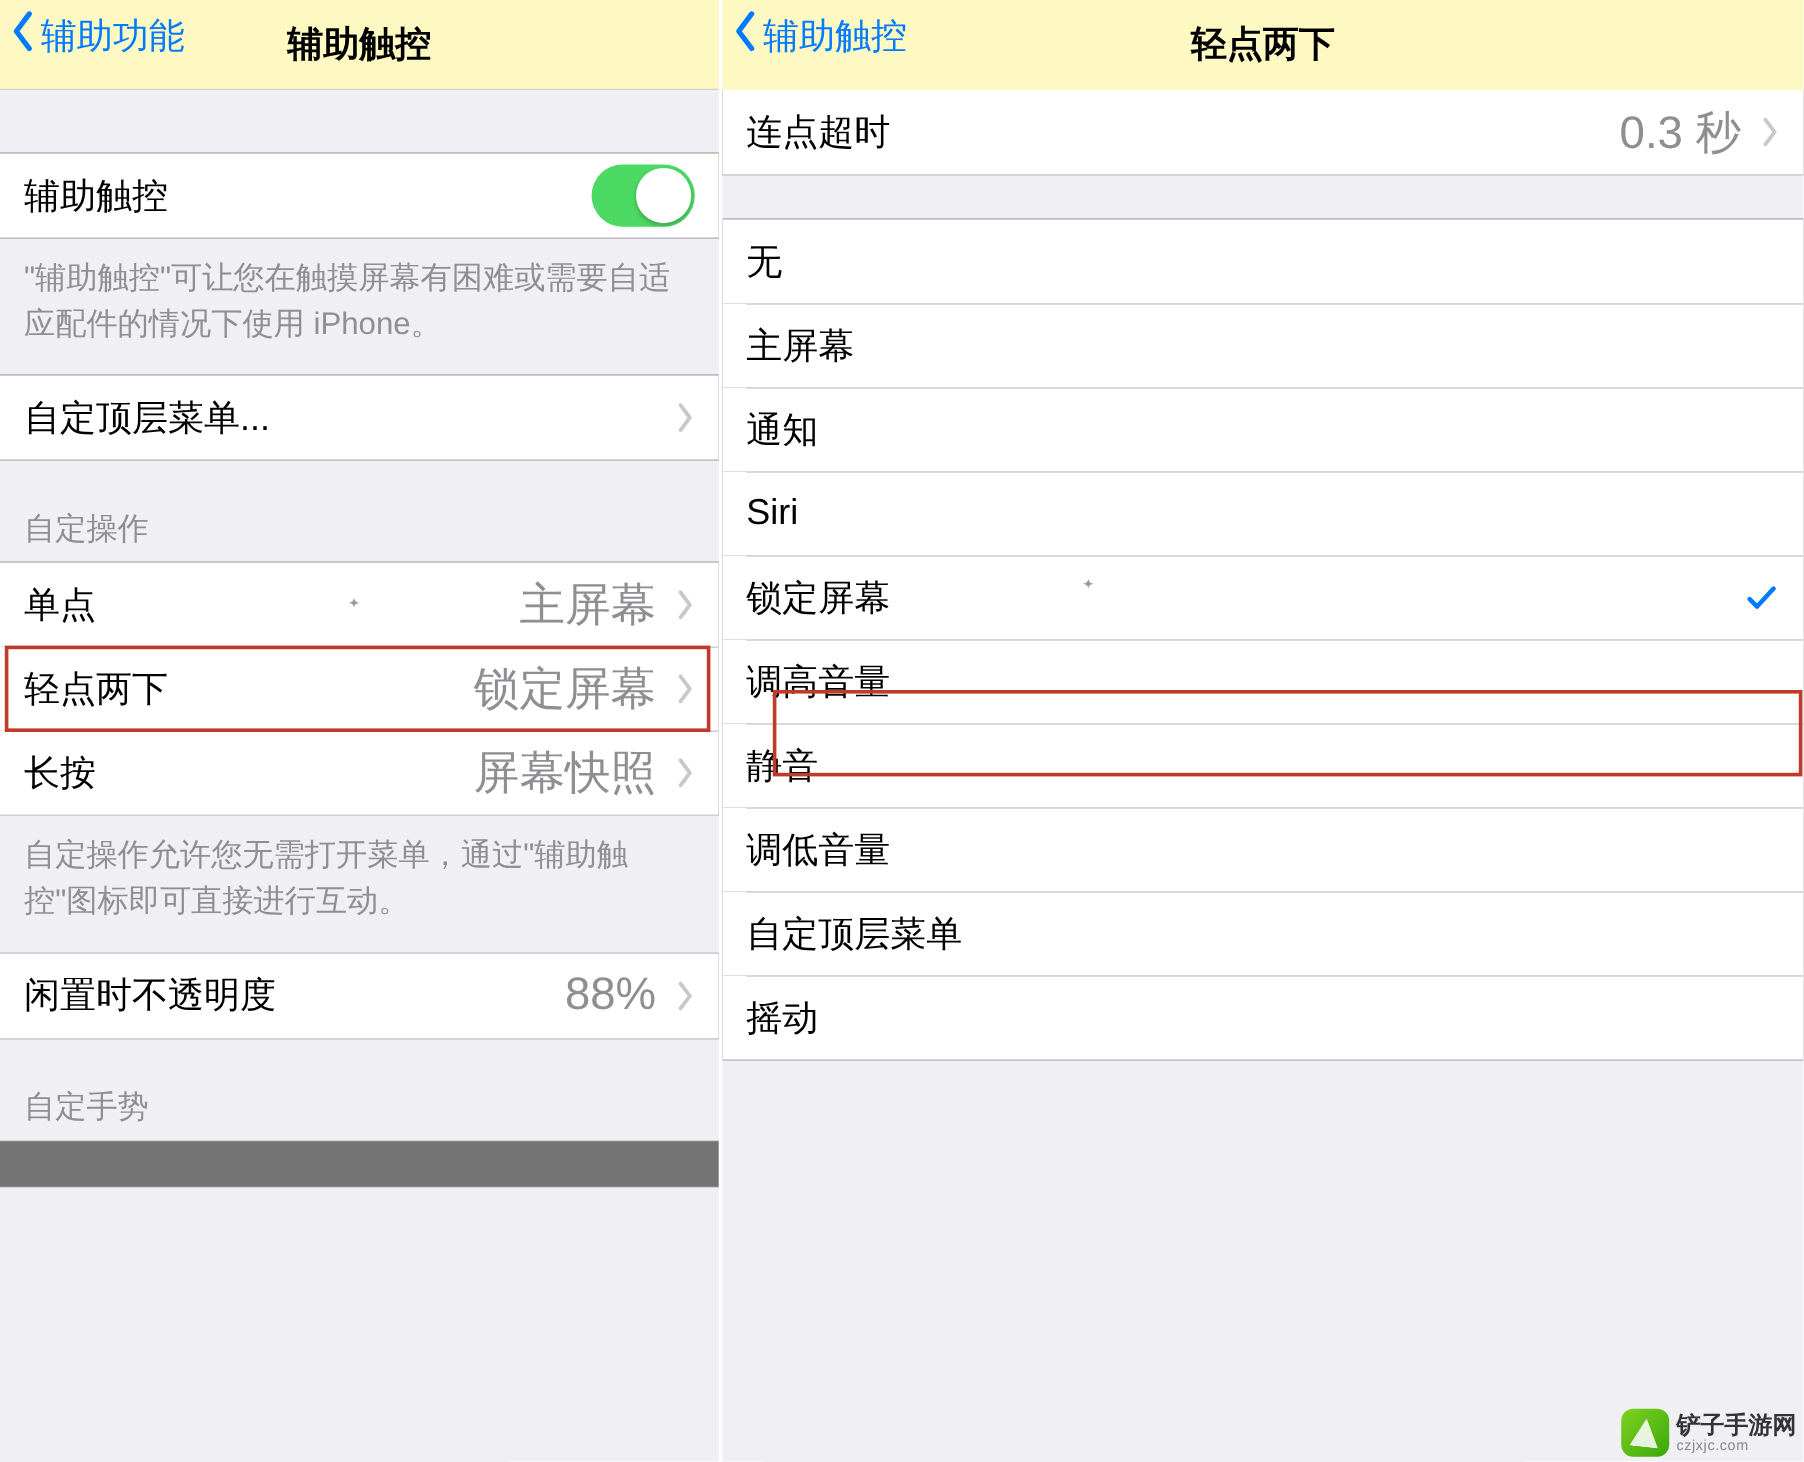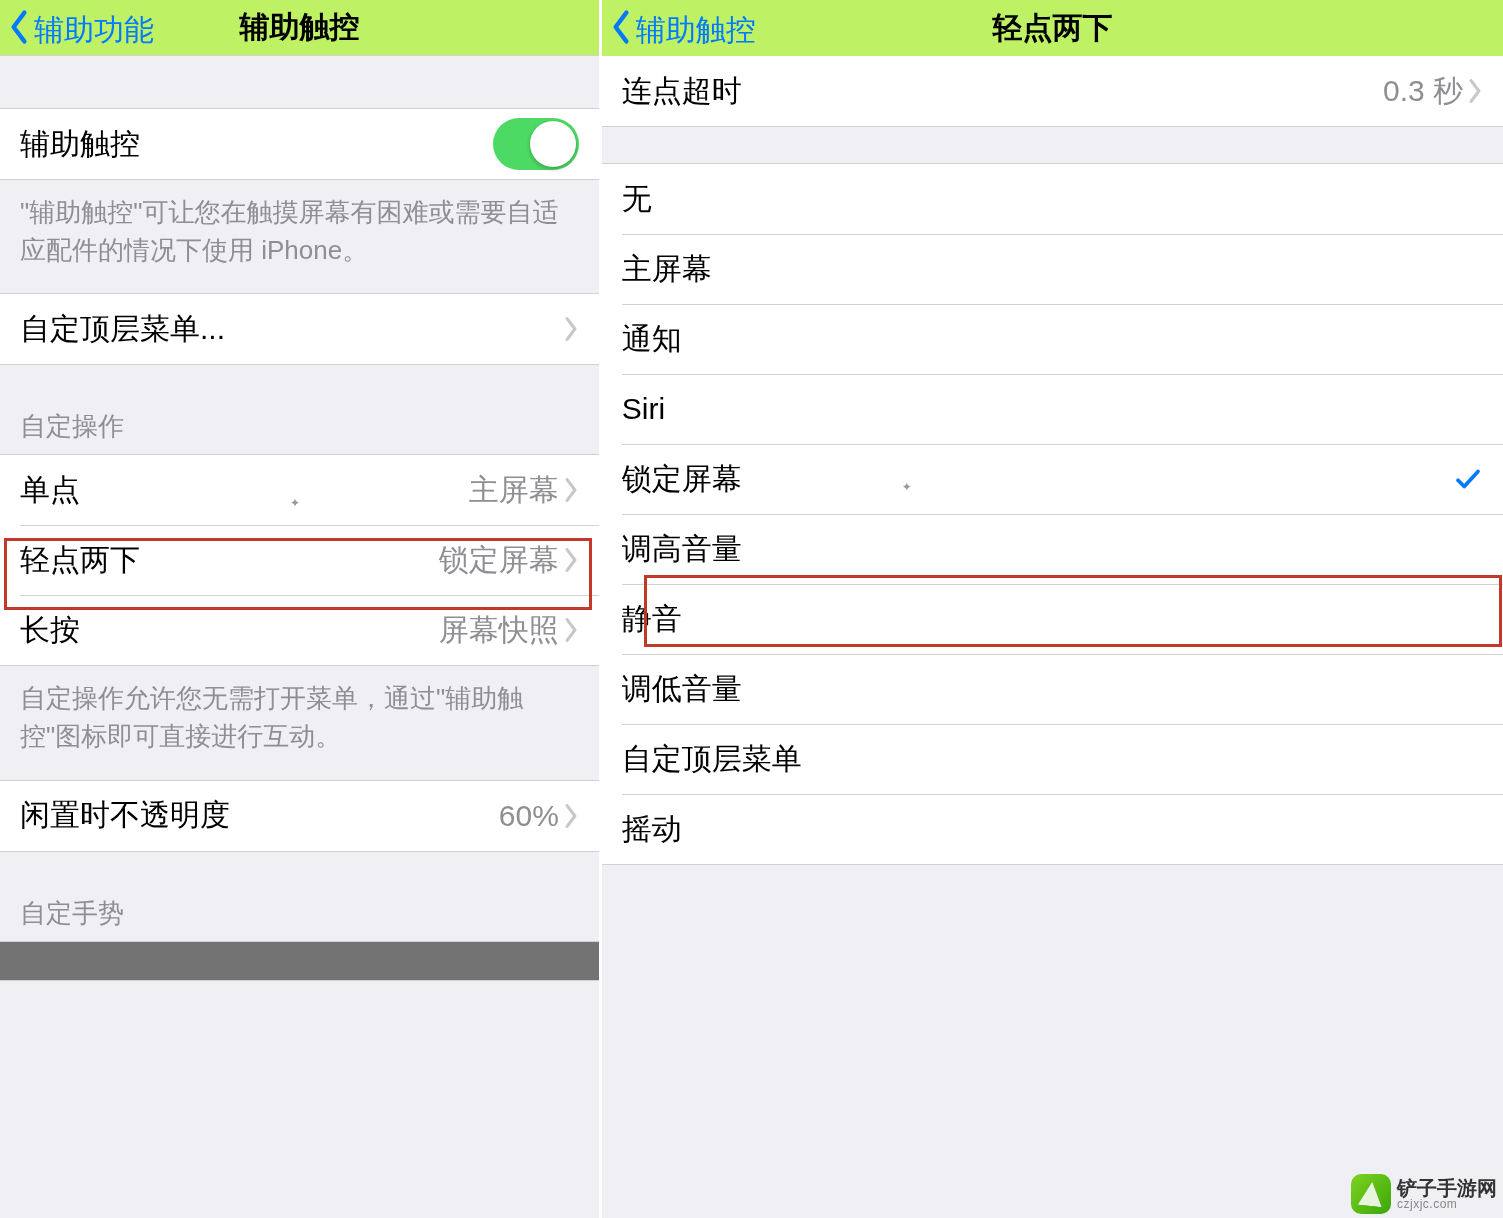"辅助功能" .navbar { background: #bef264 -> #fef9c3; height: 56px -> 75px }
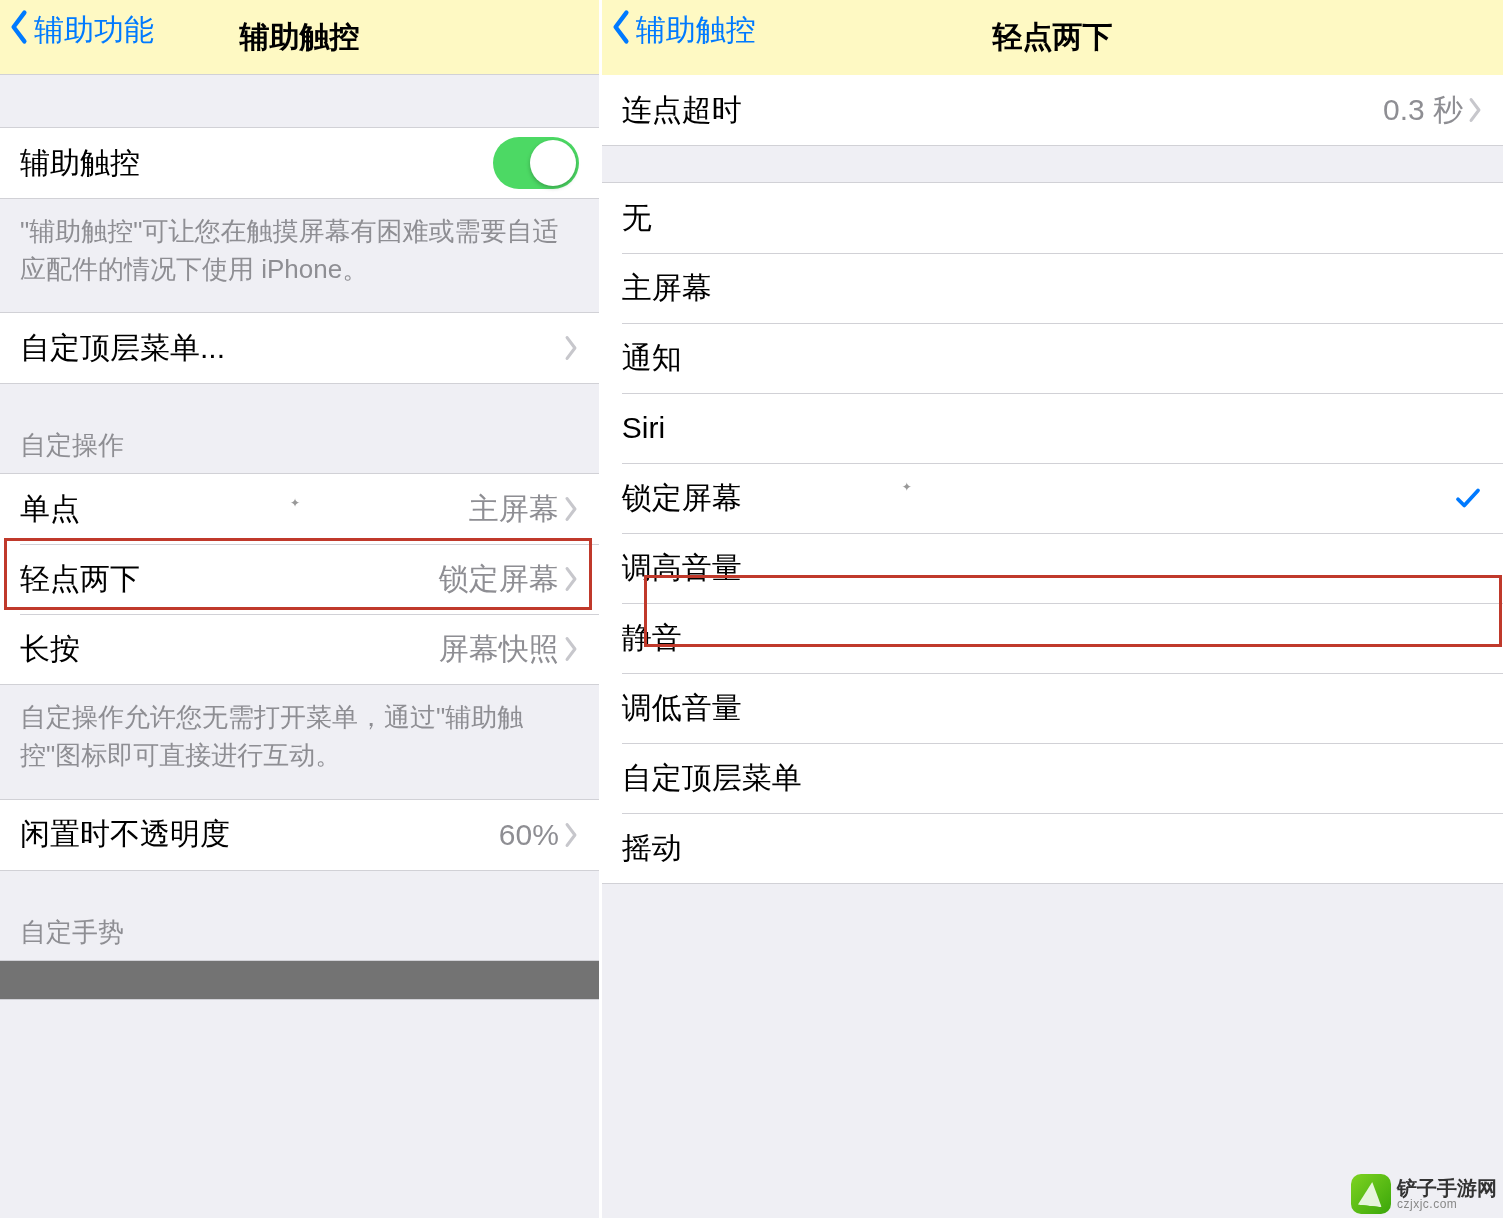"0.3 秒" .cell .value { font-size: 30px -> 38px; margin-right: 4px -> 16px }
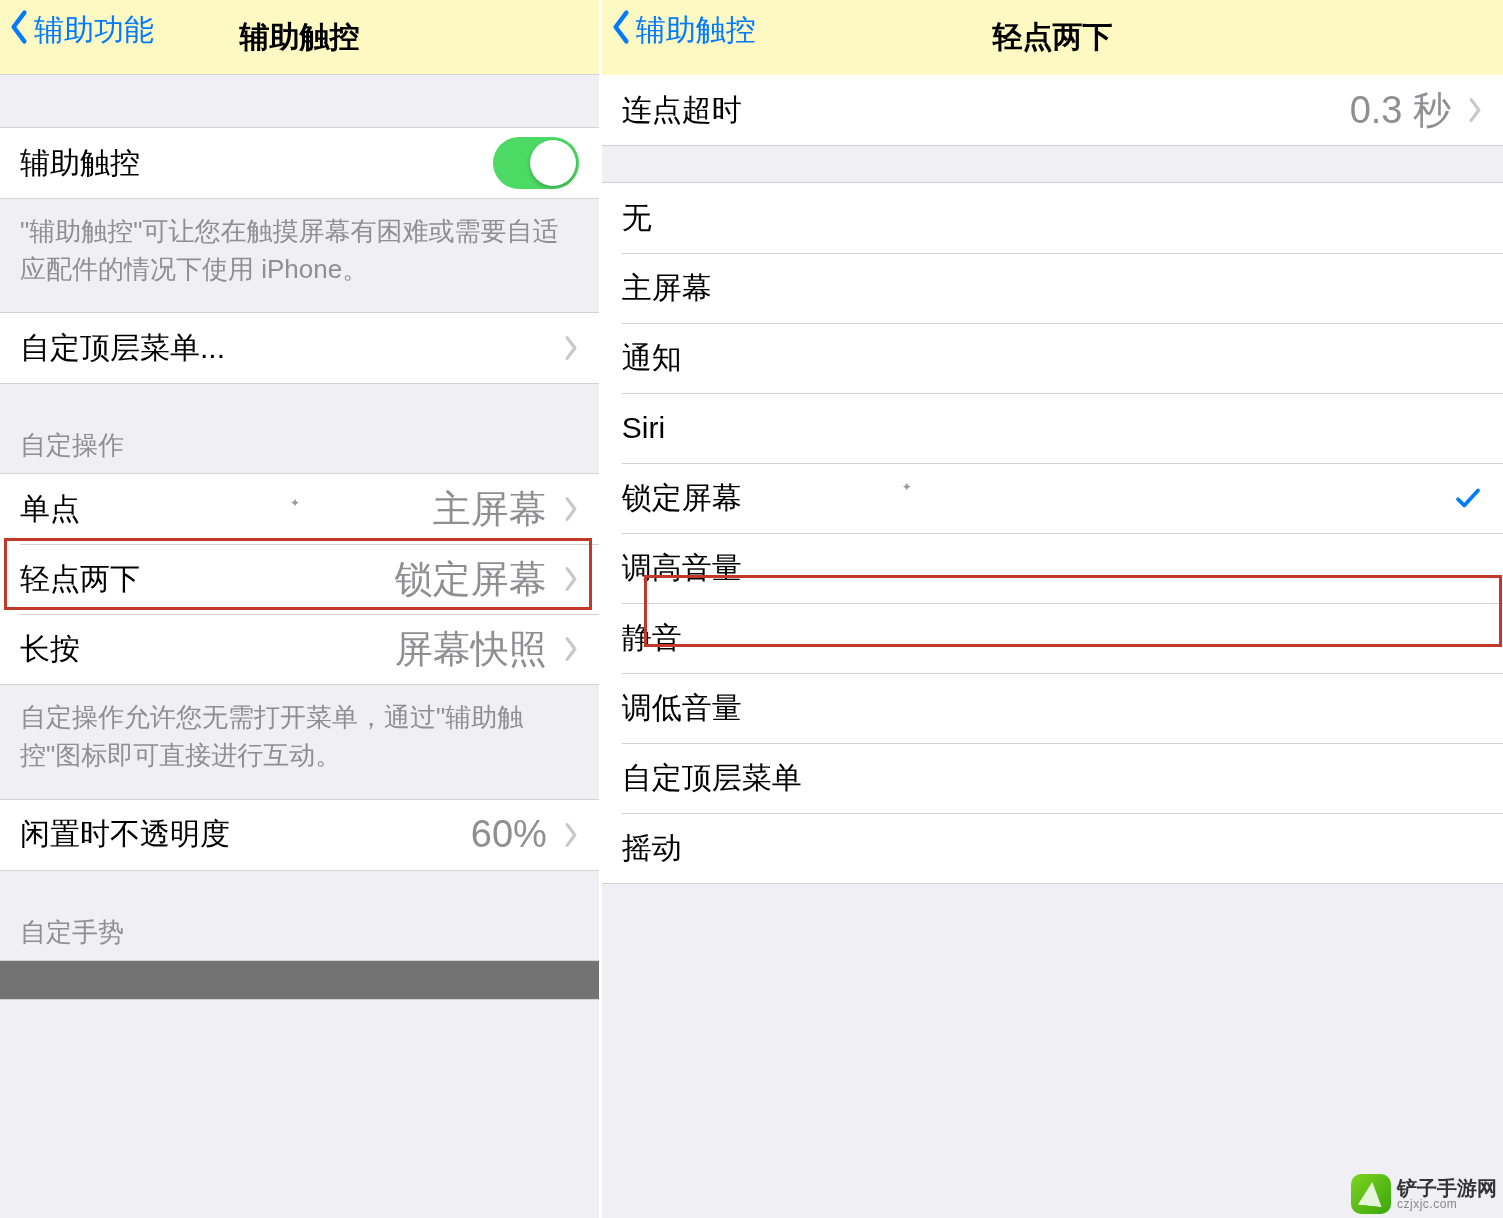"自定操作" .section-header { margin-top: 24px -> none; padding: 20px 20px 10px 20px -> 39px 20px 10px 20px }
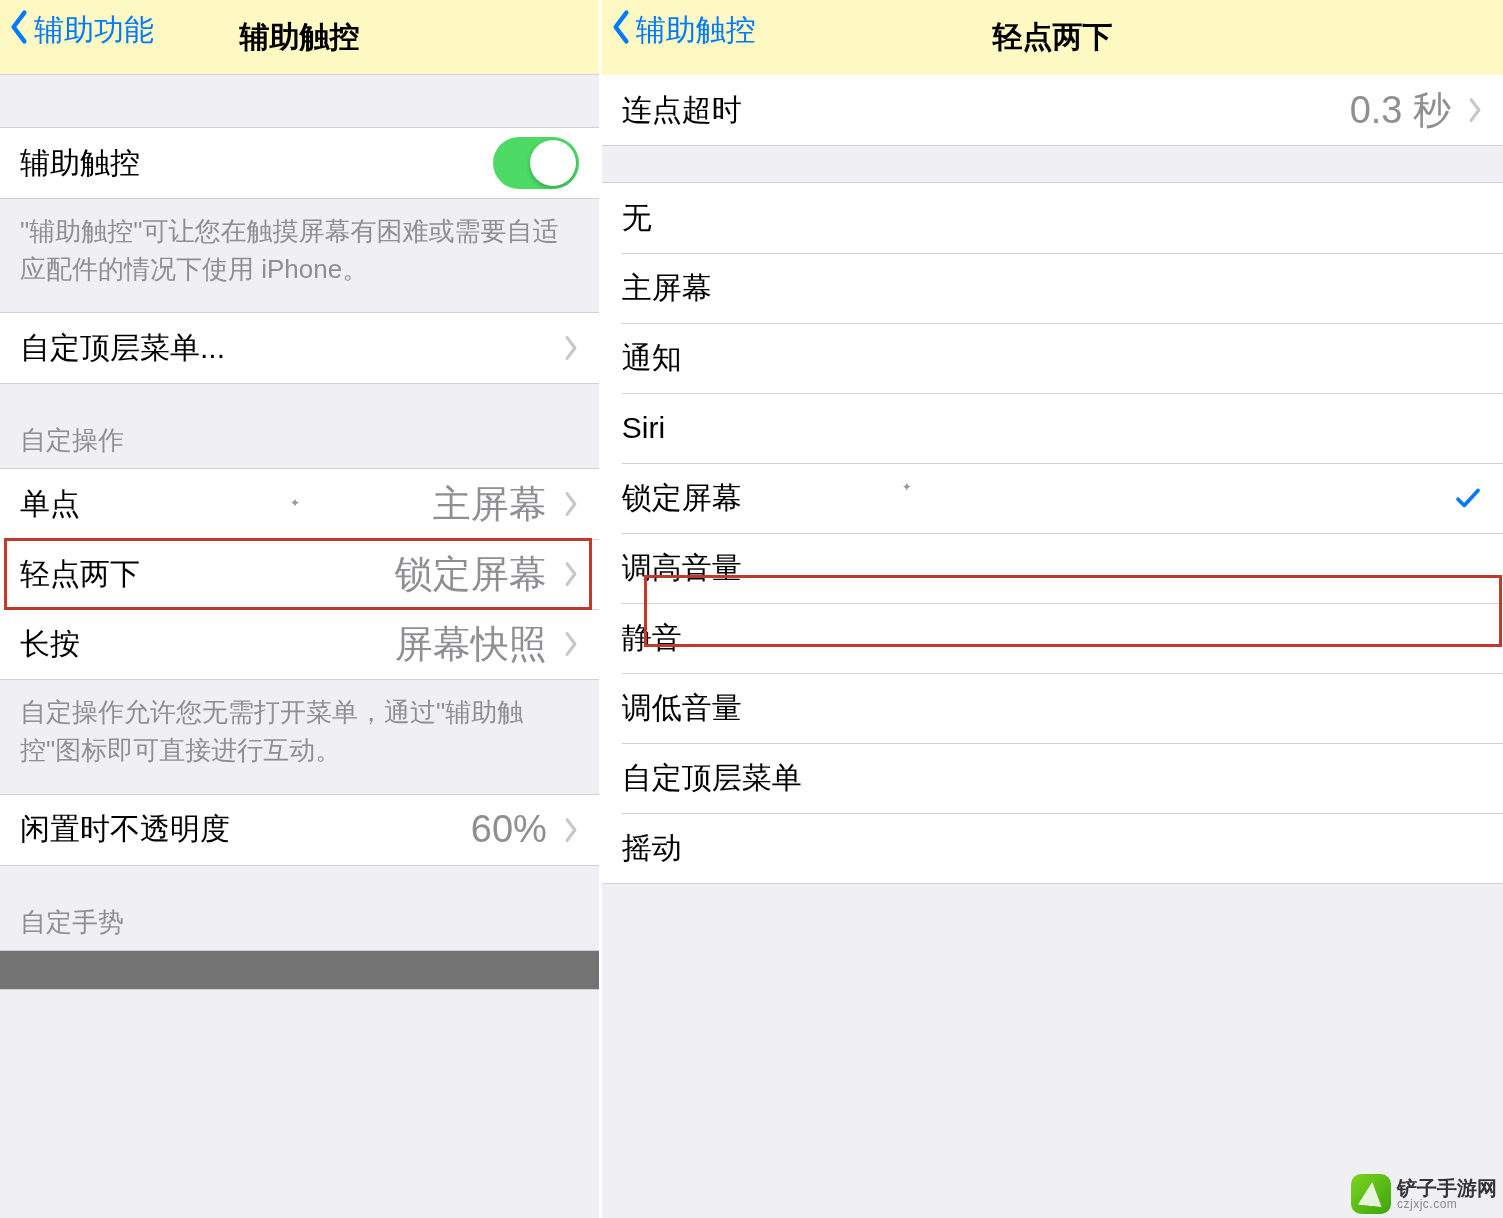"60%" span.value { text: 60% -> 88% }
